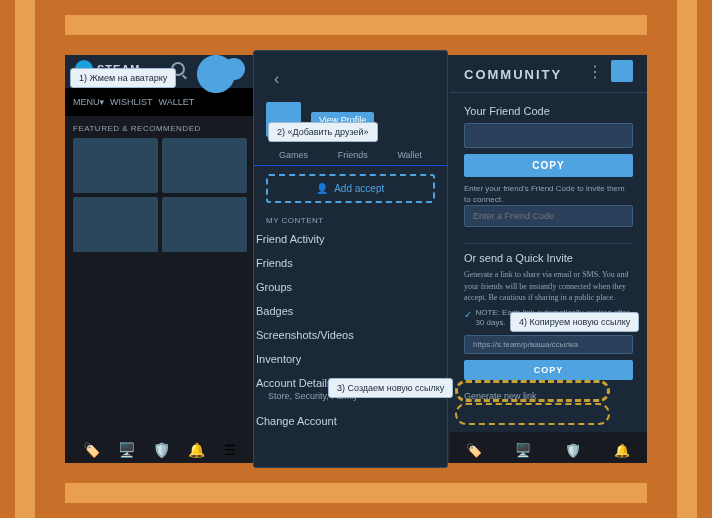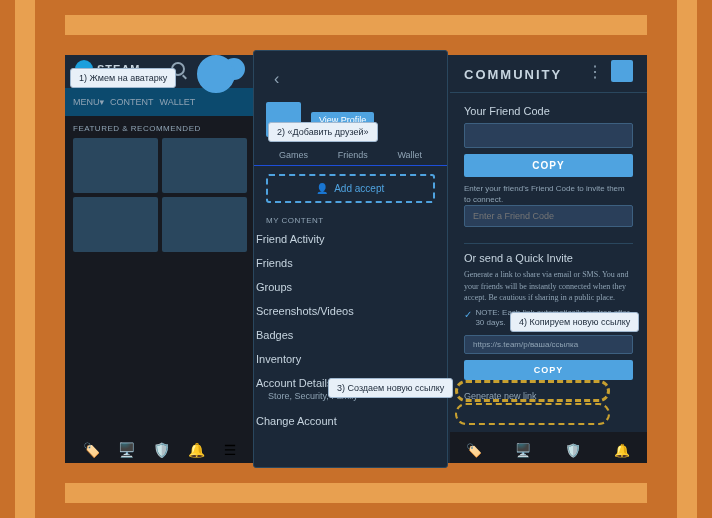"MENU▾" .steam-nav { background: #0c4a6e -> #000000 }
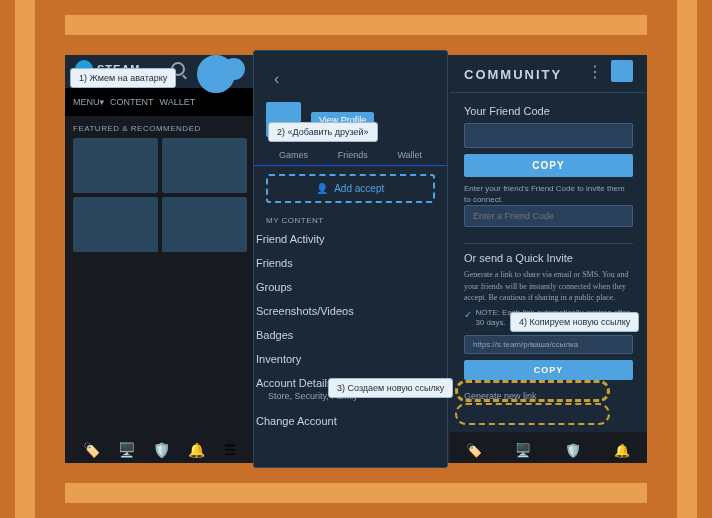"CONTENT" span.steam-nav-item { text: CONTENT -> WISHLIST }
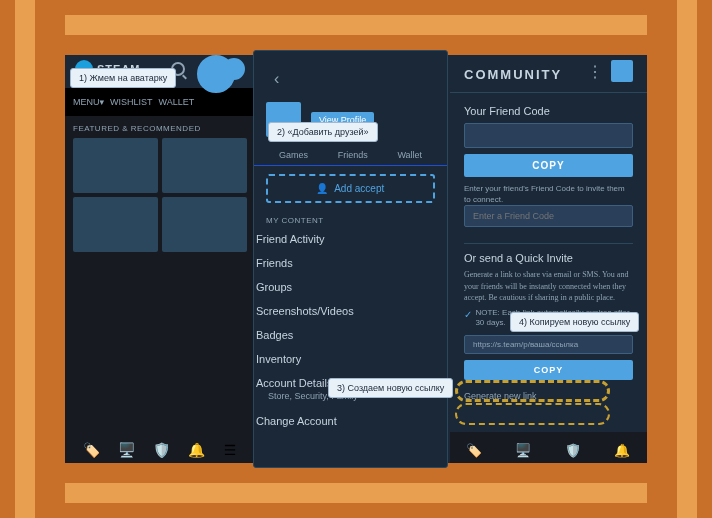"Screenshots/Videos" div.dropdown-item { order: before "Badges" -> after "Badges" }
